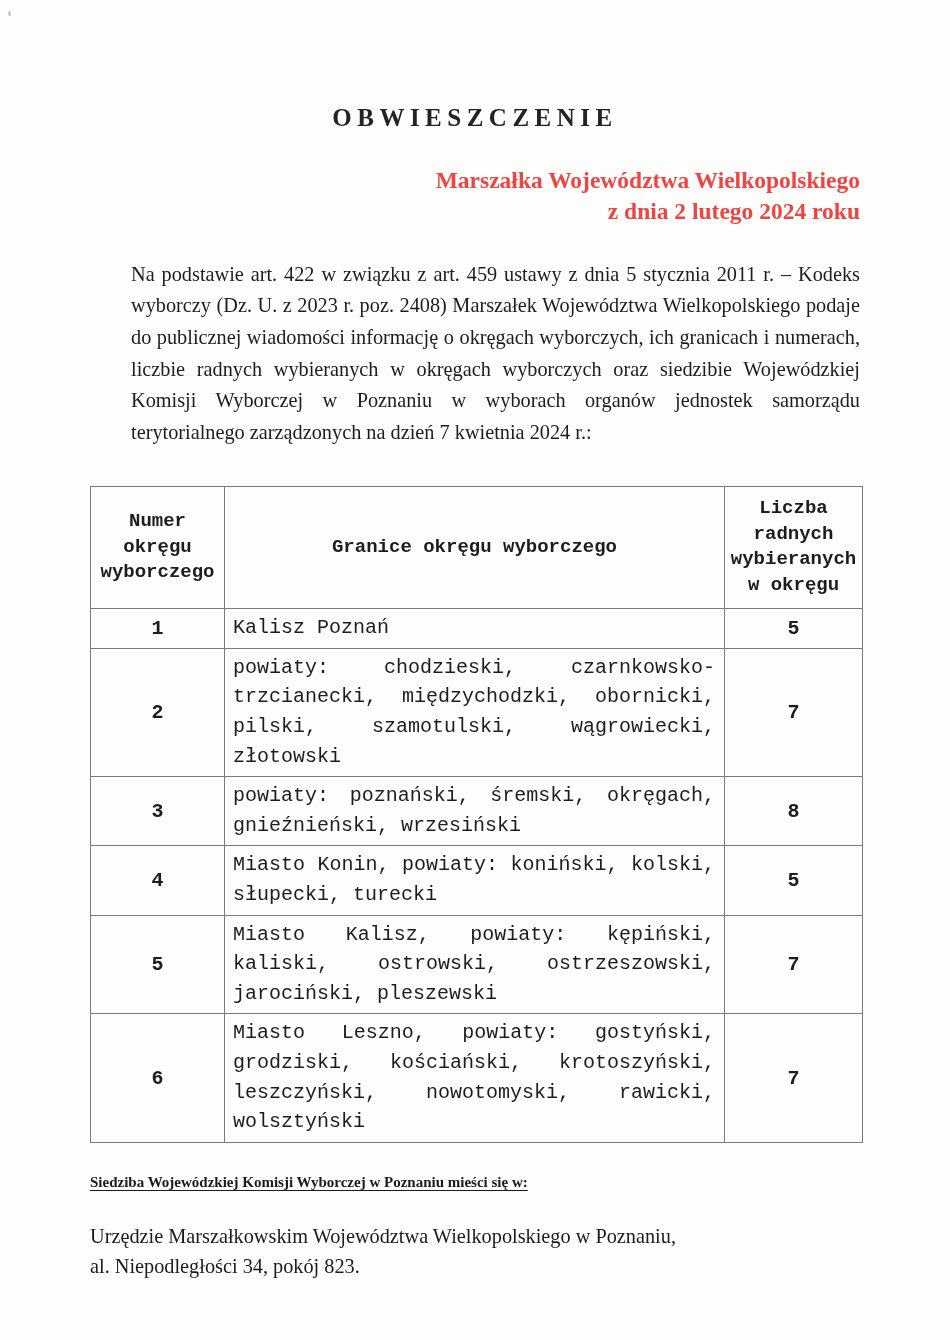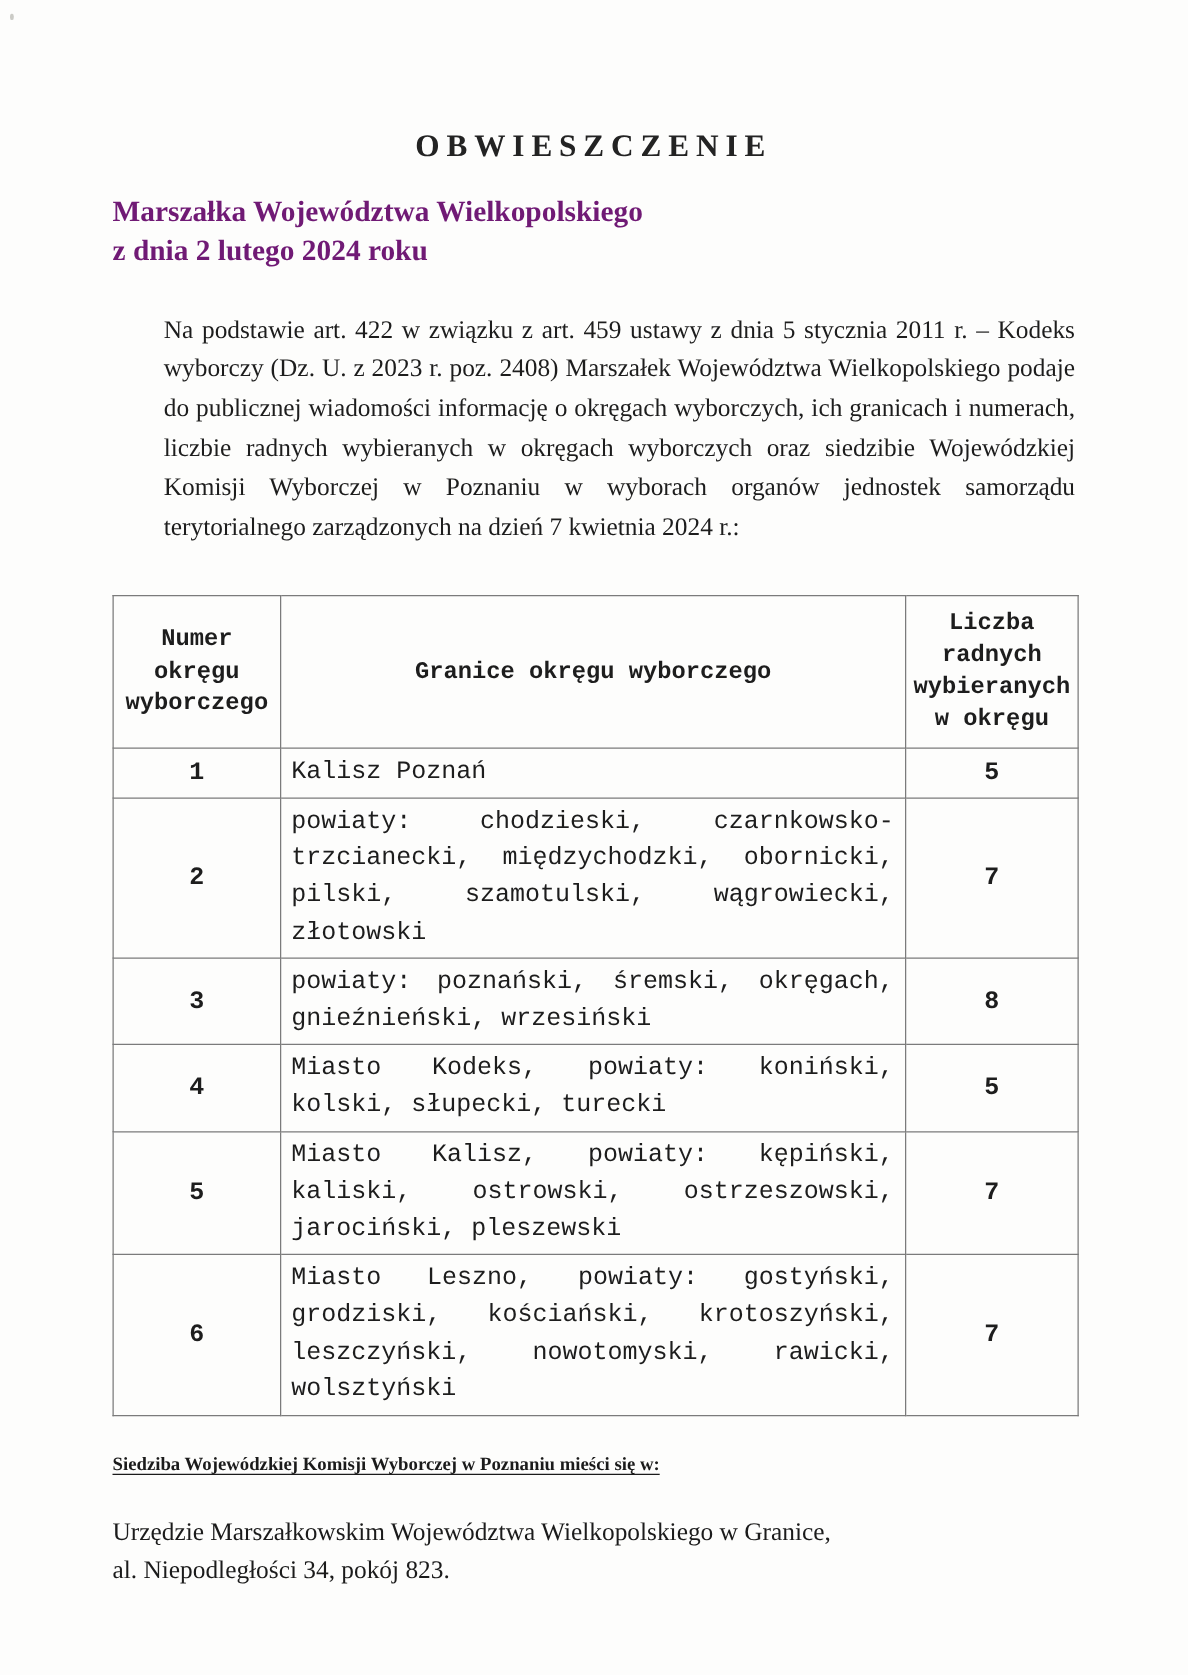"Marszałka Województwa Wielkopolskiego" .title-sub { color: #701a75 -> #ef4444; margin-top: 23px -> 33px; text-align: left -> right }
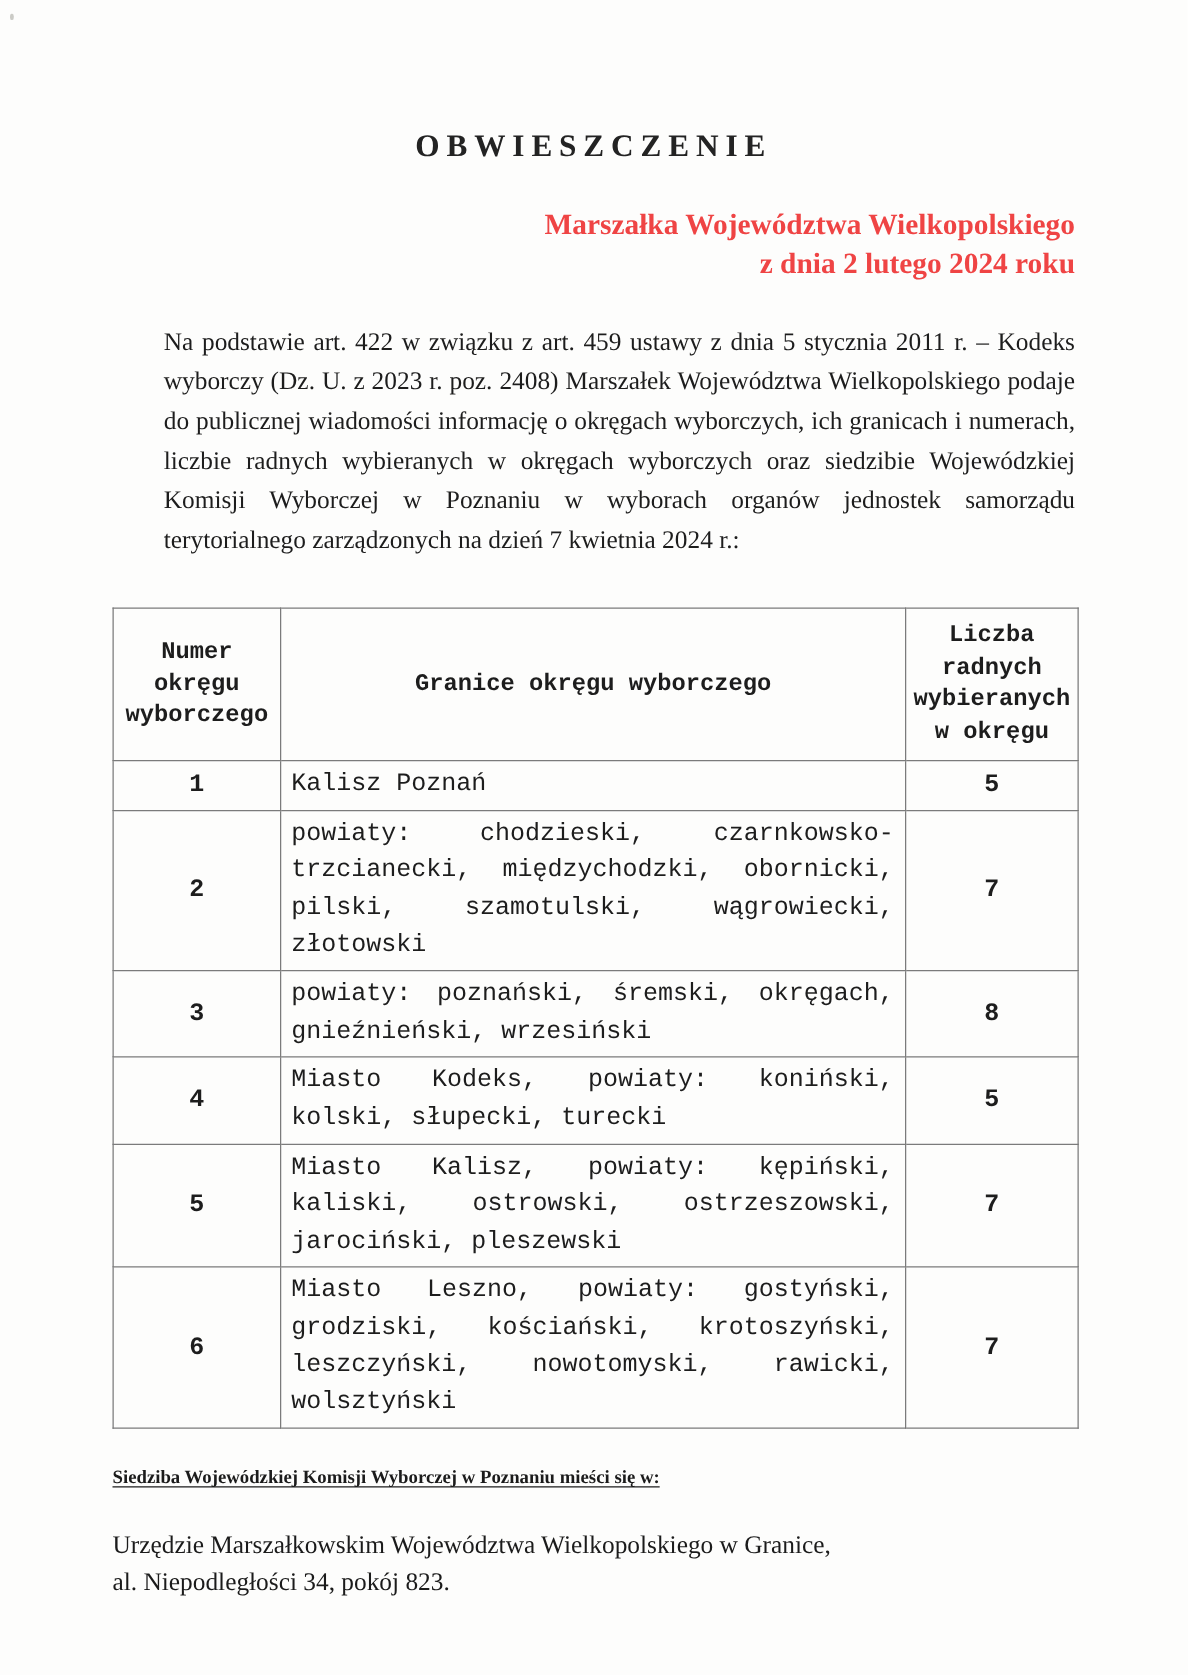"Miasto Kodeks, powiaty: koniński," td.bounds { text: Kodeks -> Konin }
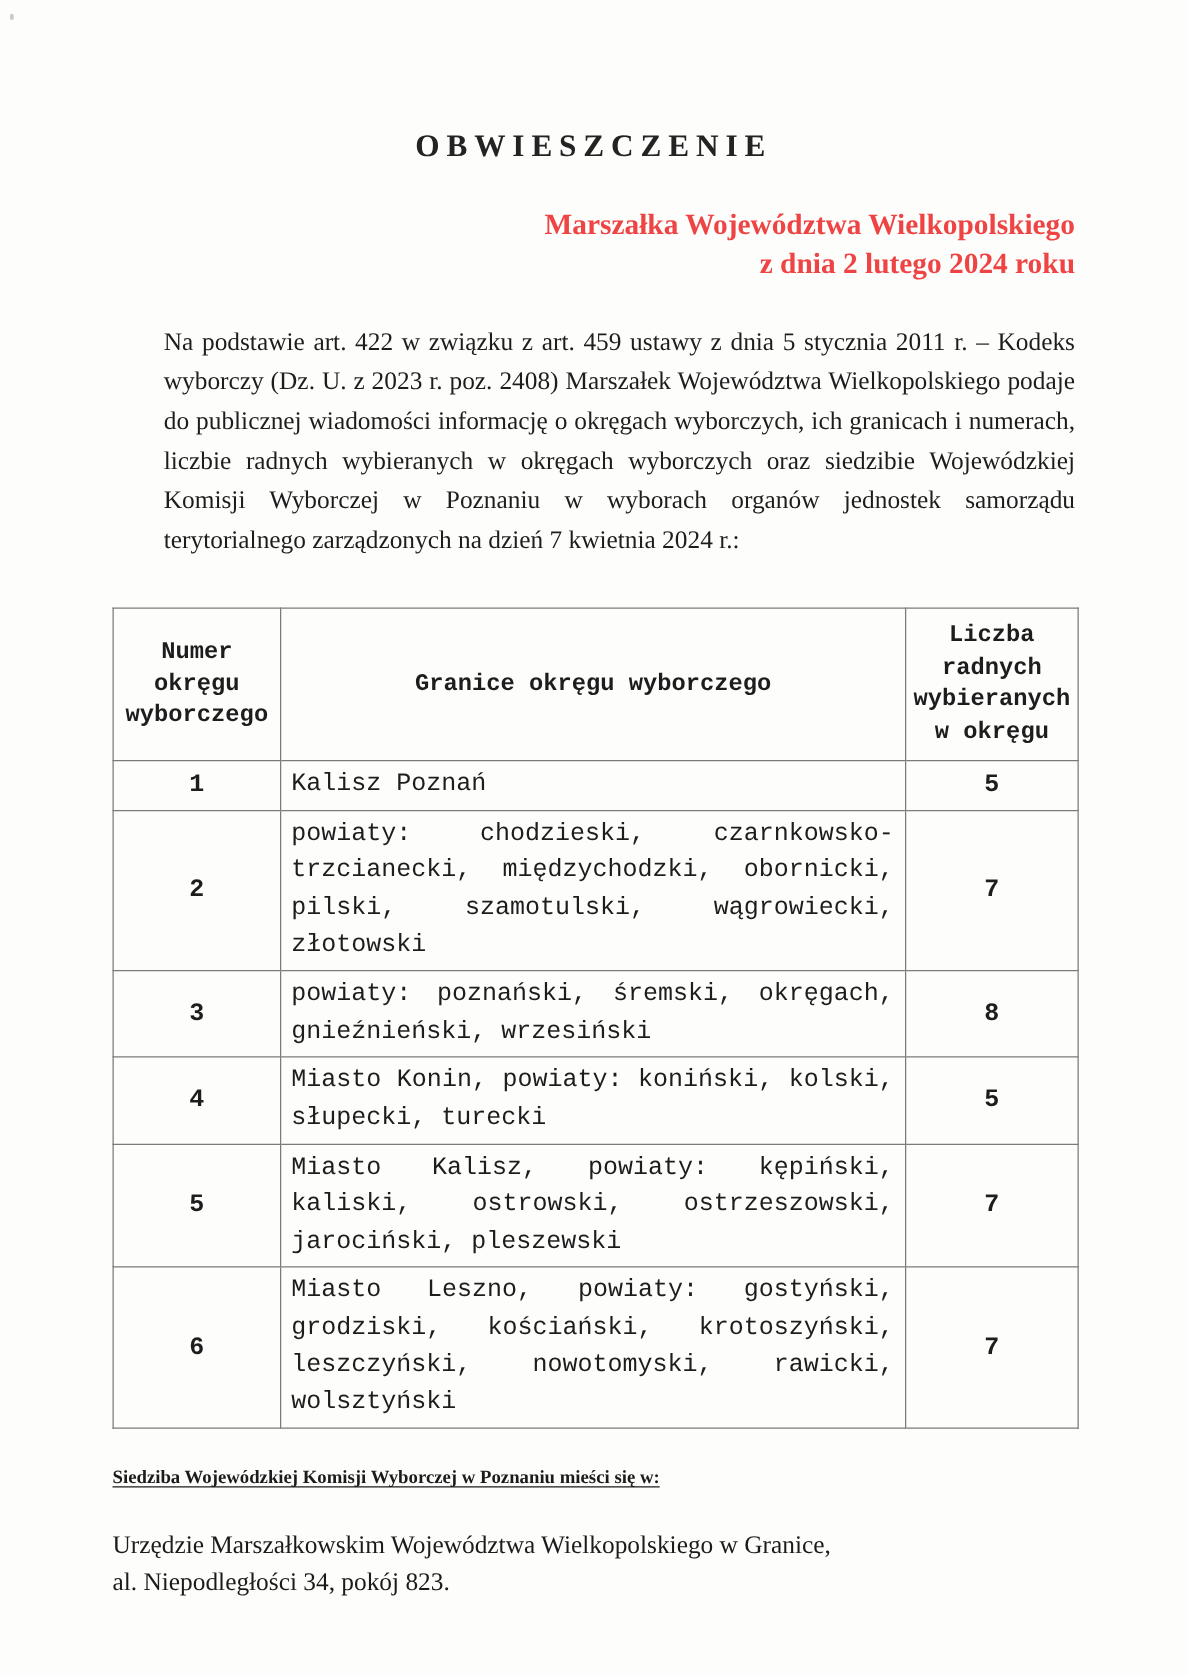"Urzędzie Marszałkowskim Województwa" span.line1 { text: Granice -> Poznaniu }
